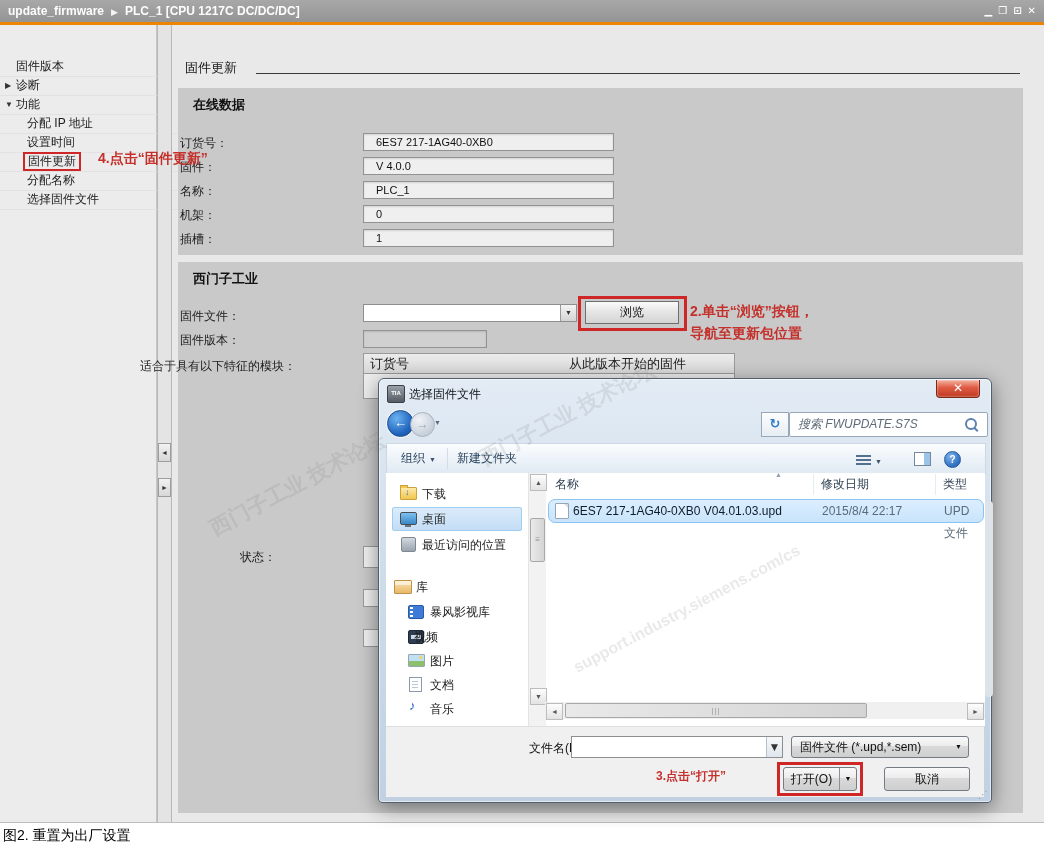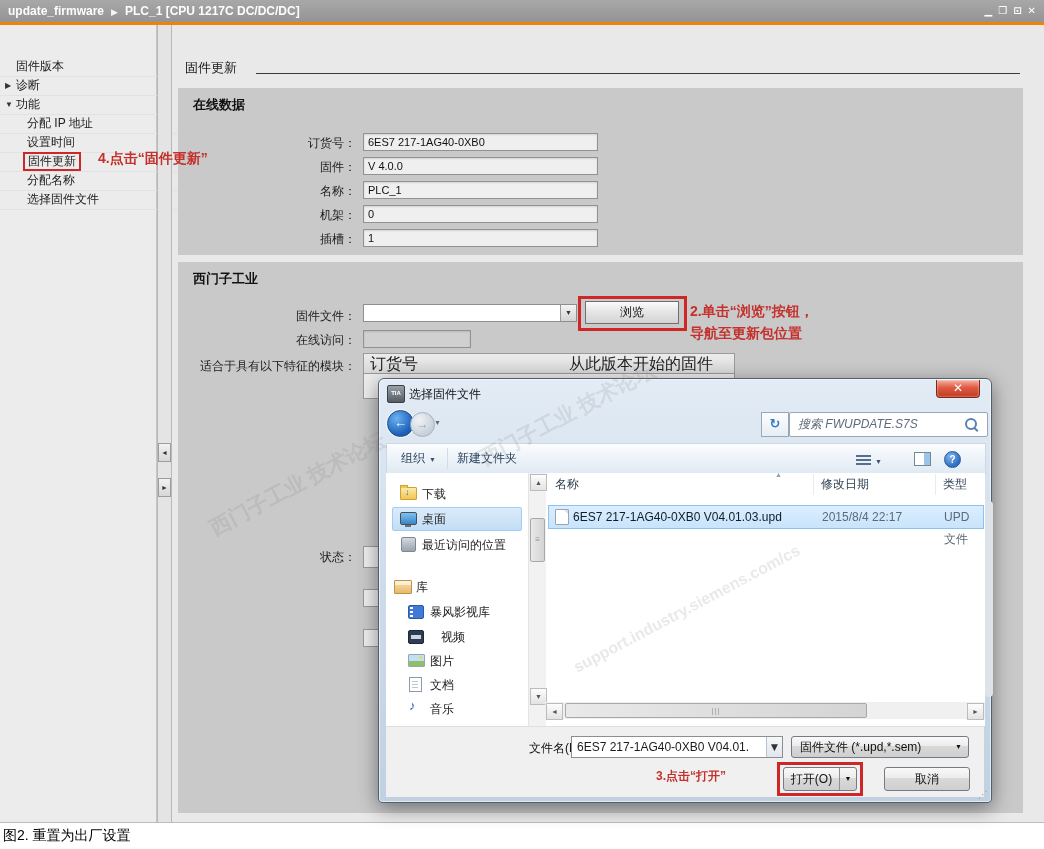"订货号：" .flabel { text-align: right -> none }
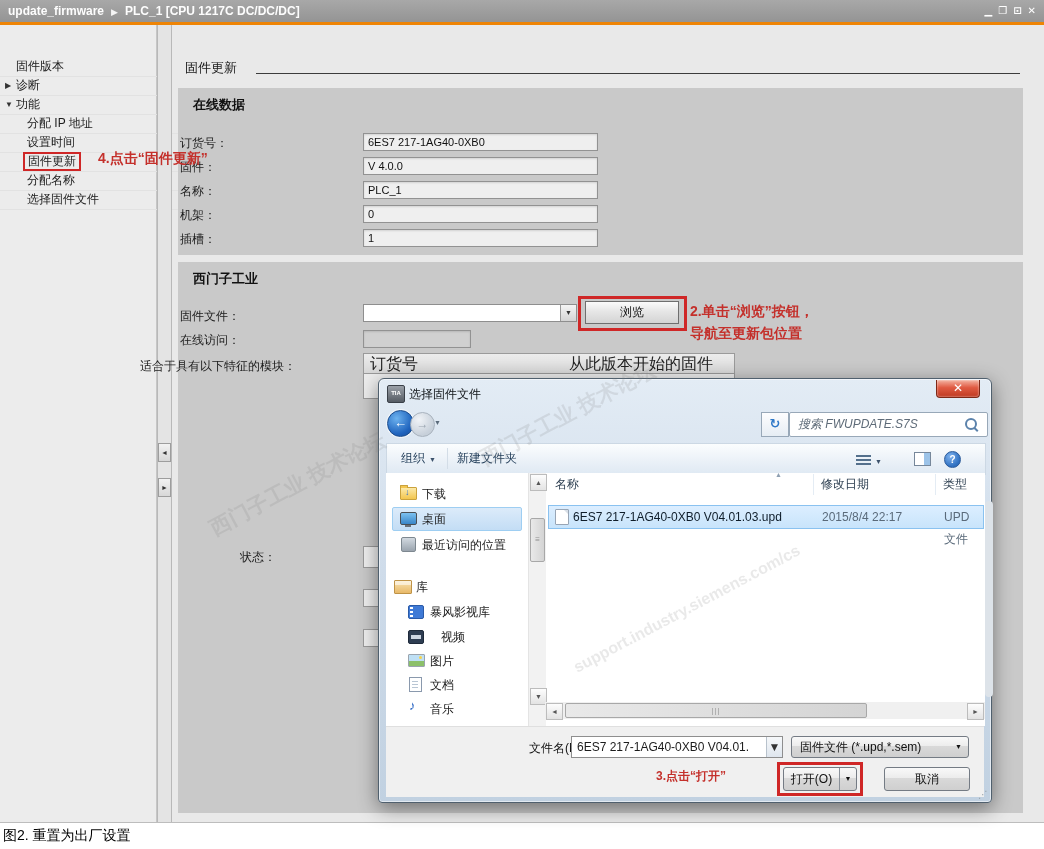"6ES7 217-1AG40-0XB0" .tfield { padding: 0 4px -> 0 12px }
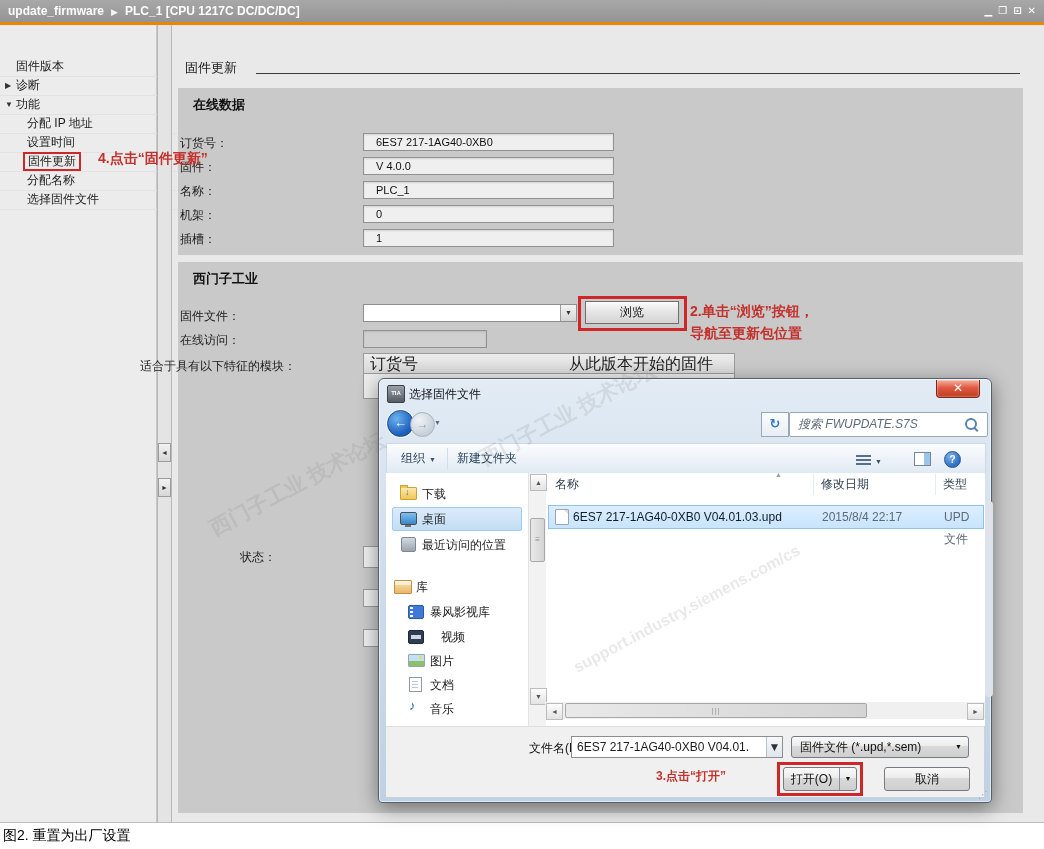"在线访问：" div.abs { text: 在线访问 -> 固件版本 }
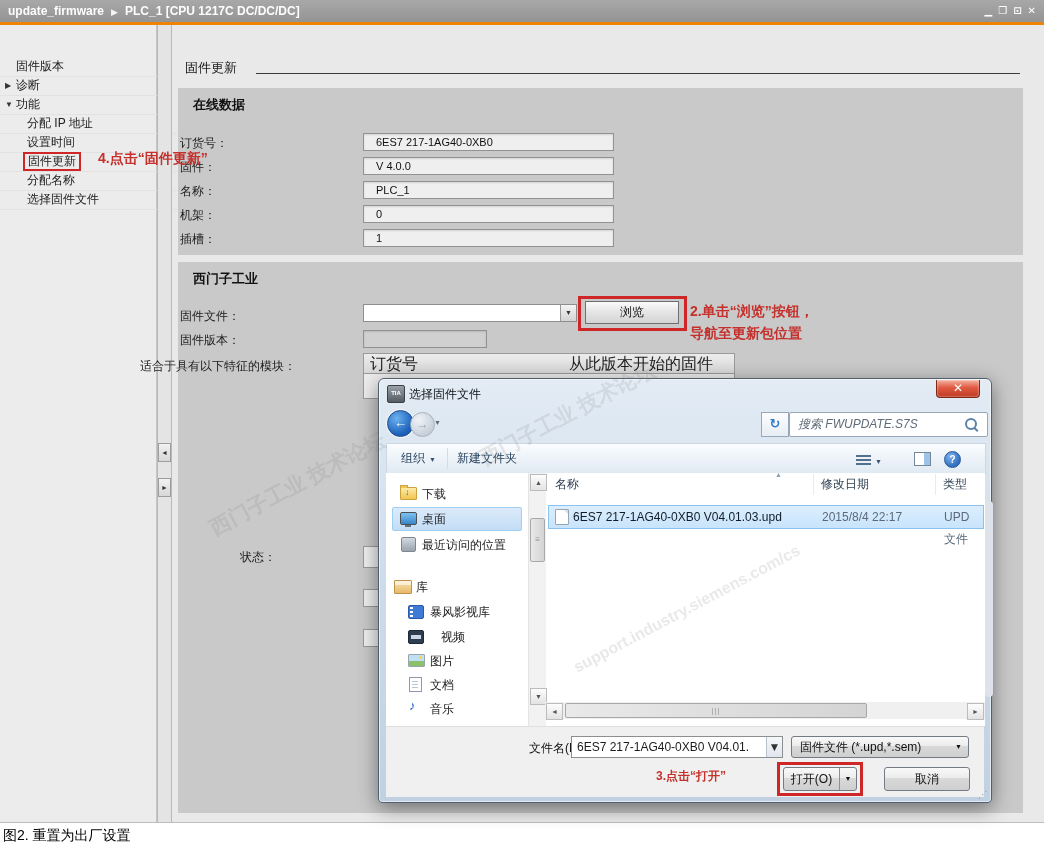"订货号" .thead { font-size: 16px -> 13px }
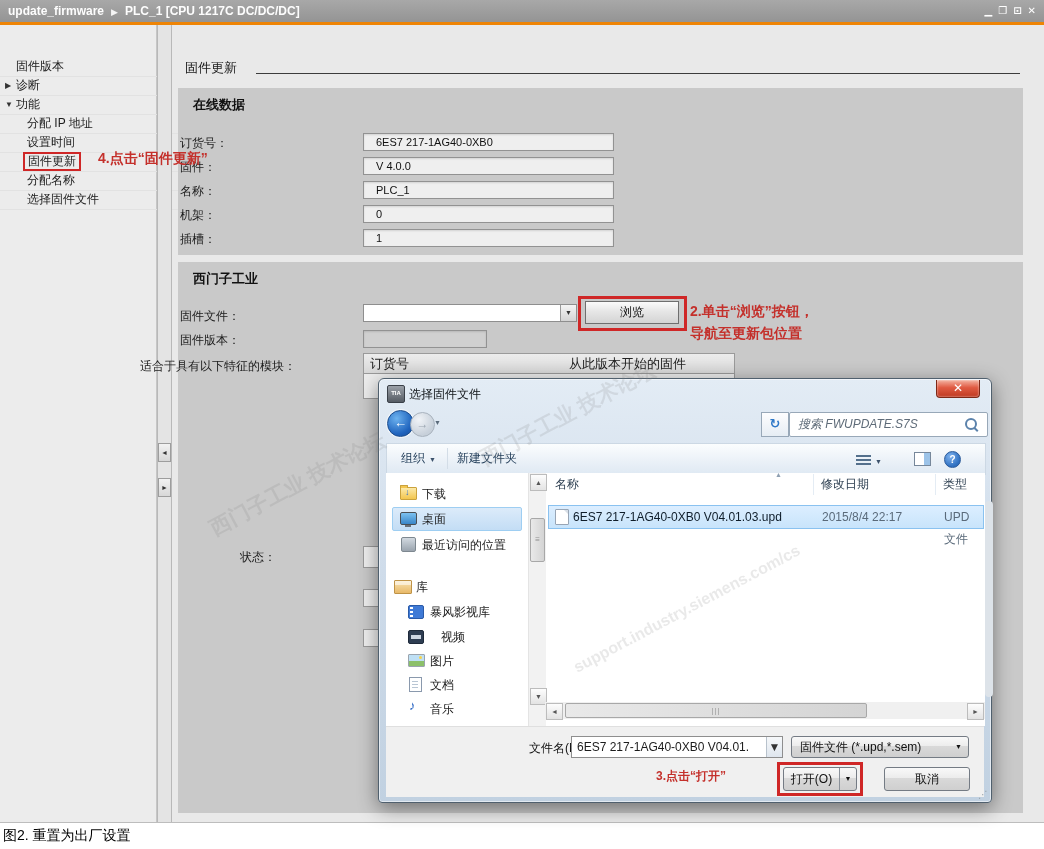"6ES7 217-1AG40-0XB0 V04.01.03.upd" .frow { border-radius: 0 -> 7px; top: 32px -> 26px }
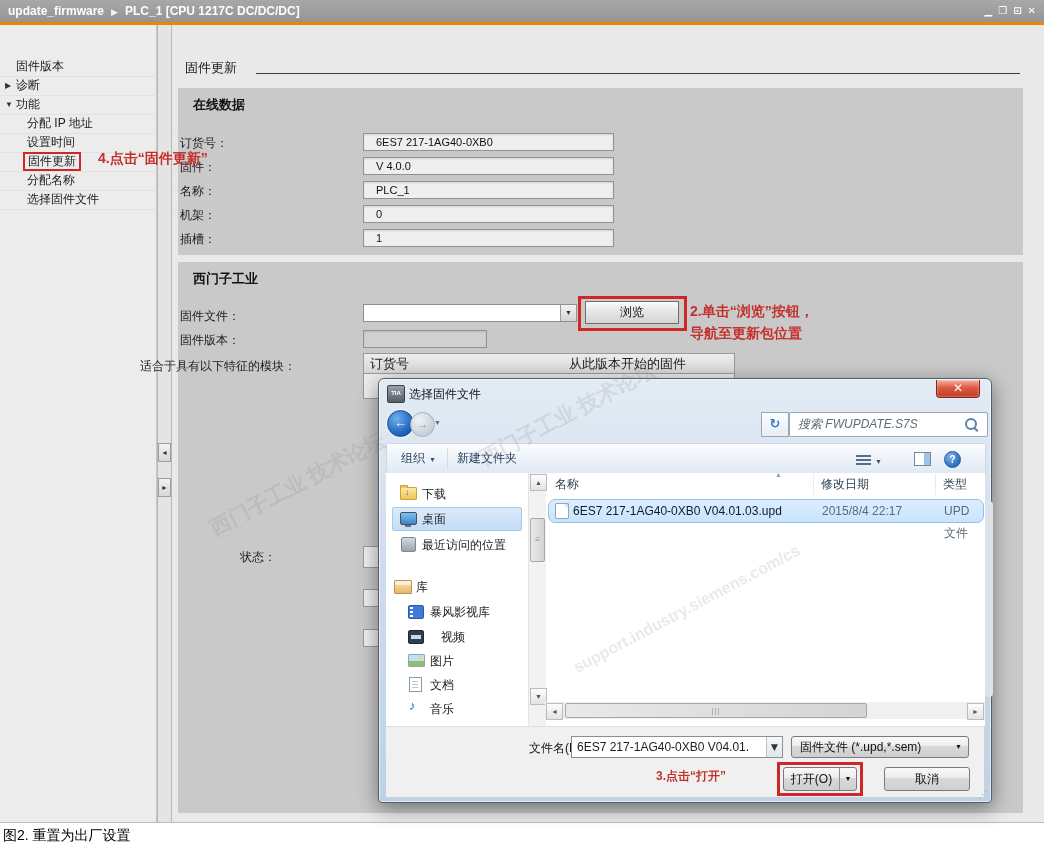"视频" span.ptxt { left: 55px -> 28px }
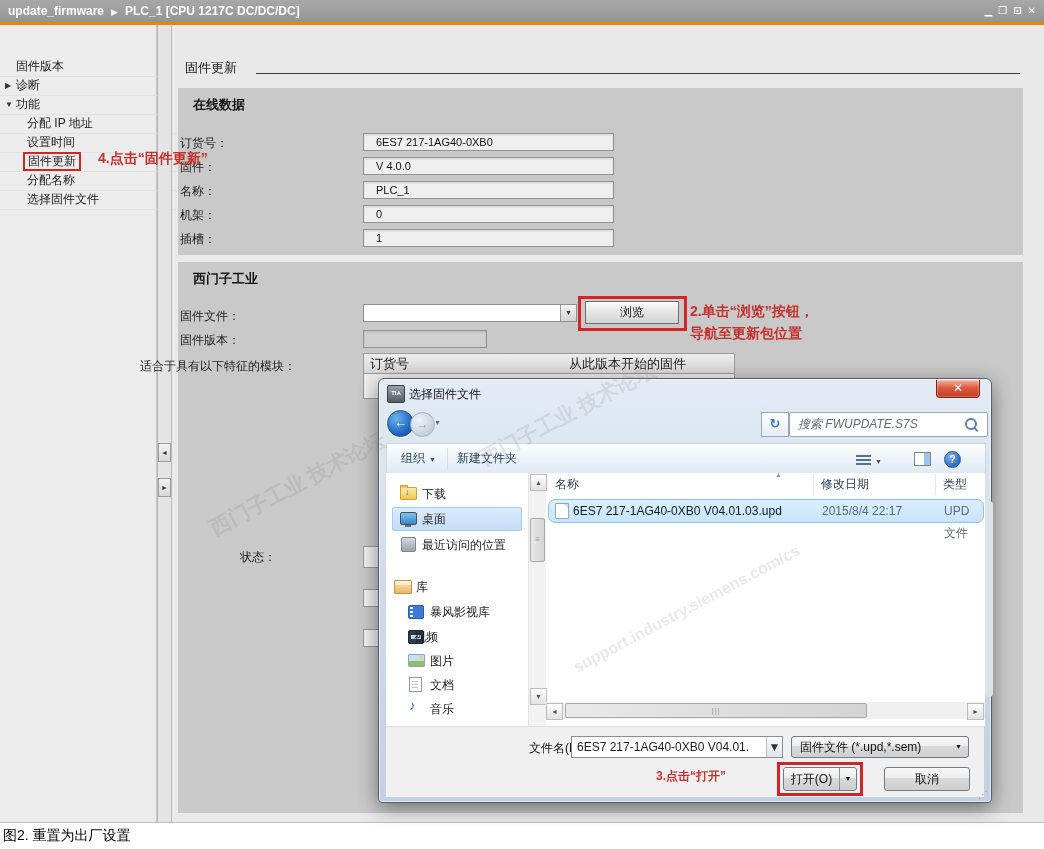"6ES7 217-1AG40-0XB0 V04.01." span { html: <span>6ES7 217-1AG40-0XB0 V04.01.</span> -> none }
